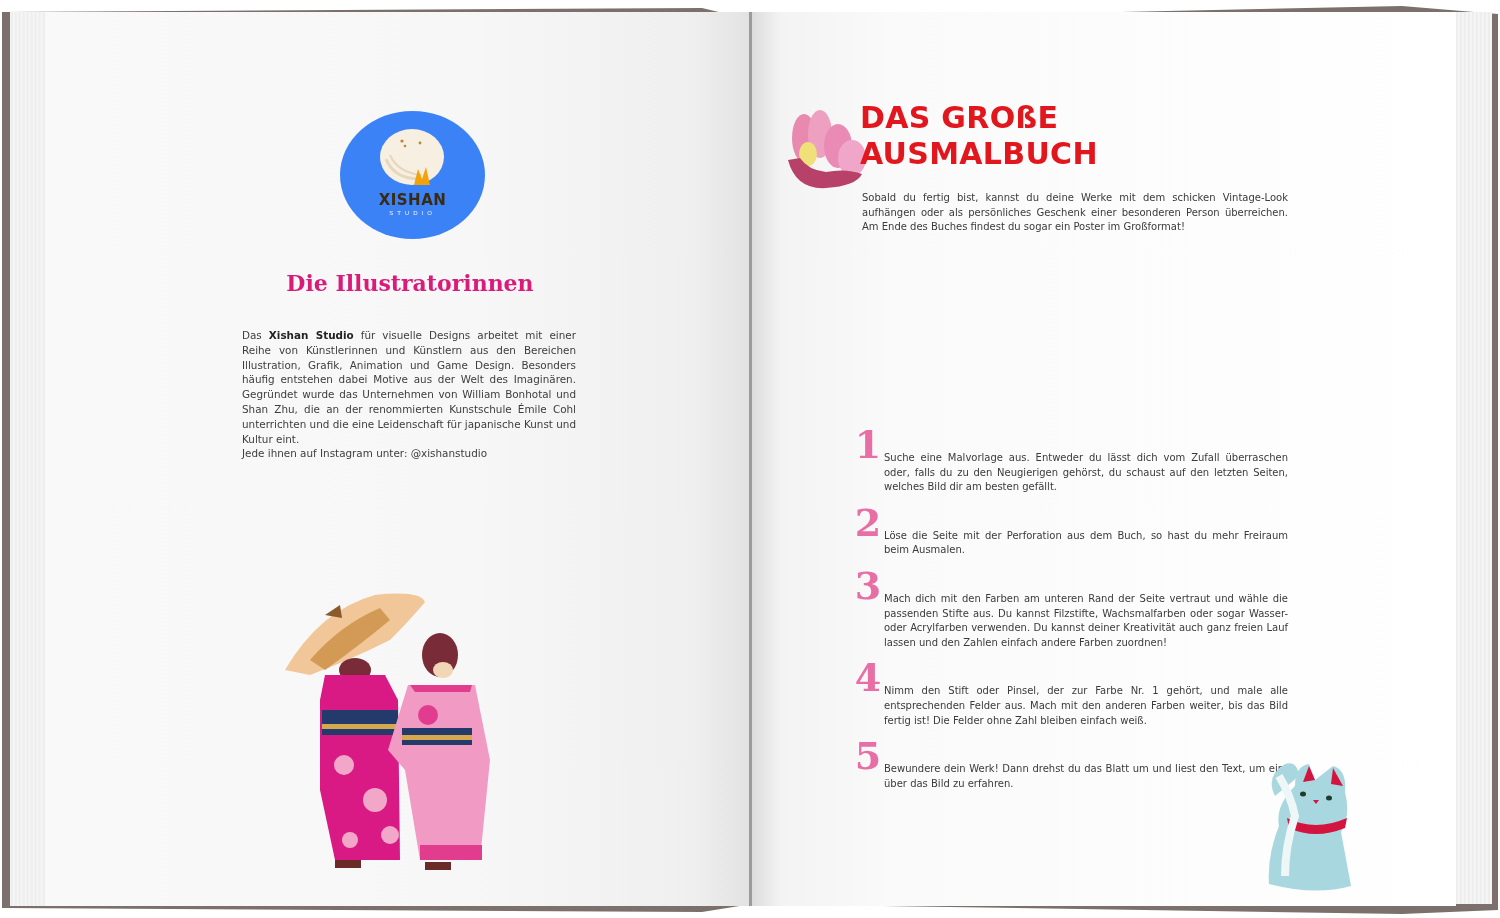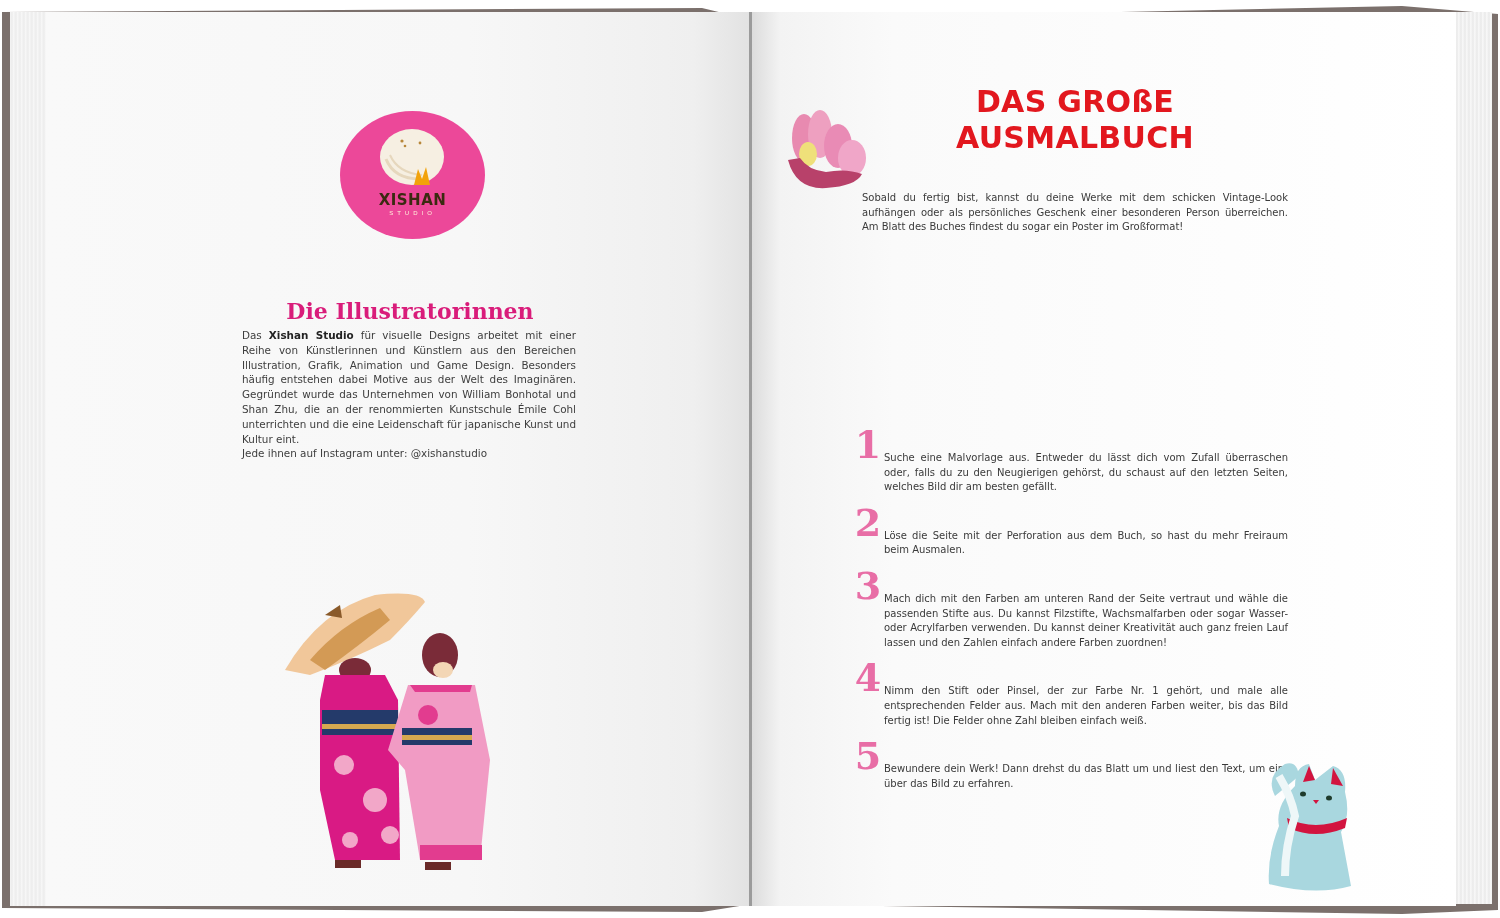"DAS GROßE AUSMALBUCH" .title { text-align: center -> left; top: 84px -> 100px }
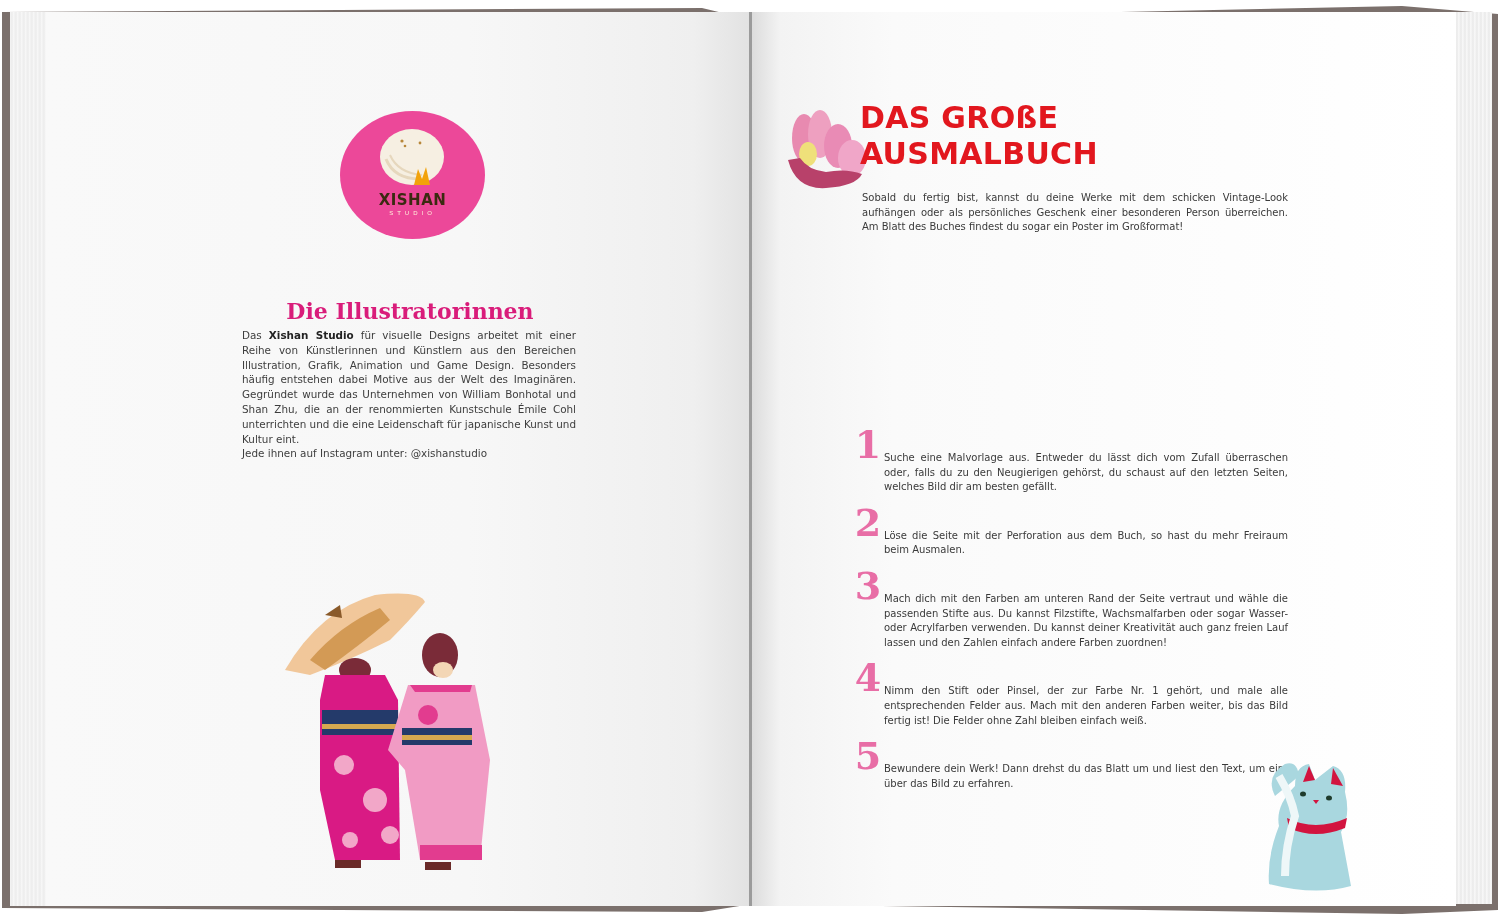"XISHAN" .logo { background: #ec4899 -> #3b82f6 }
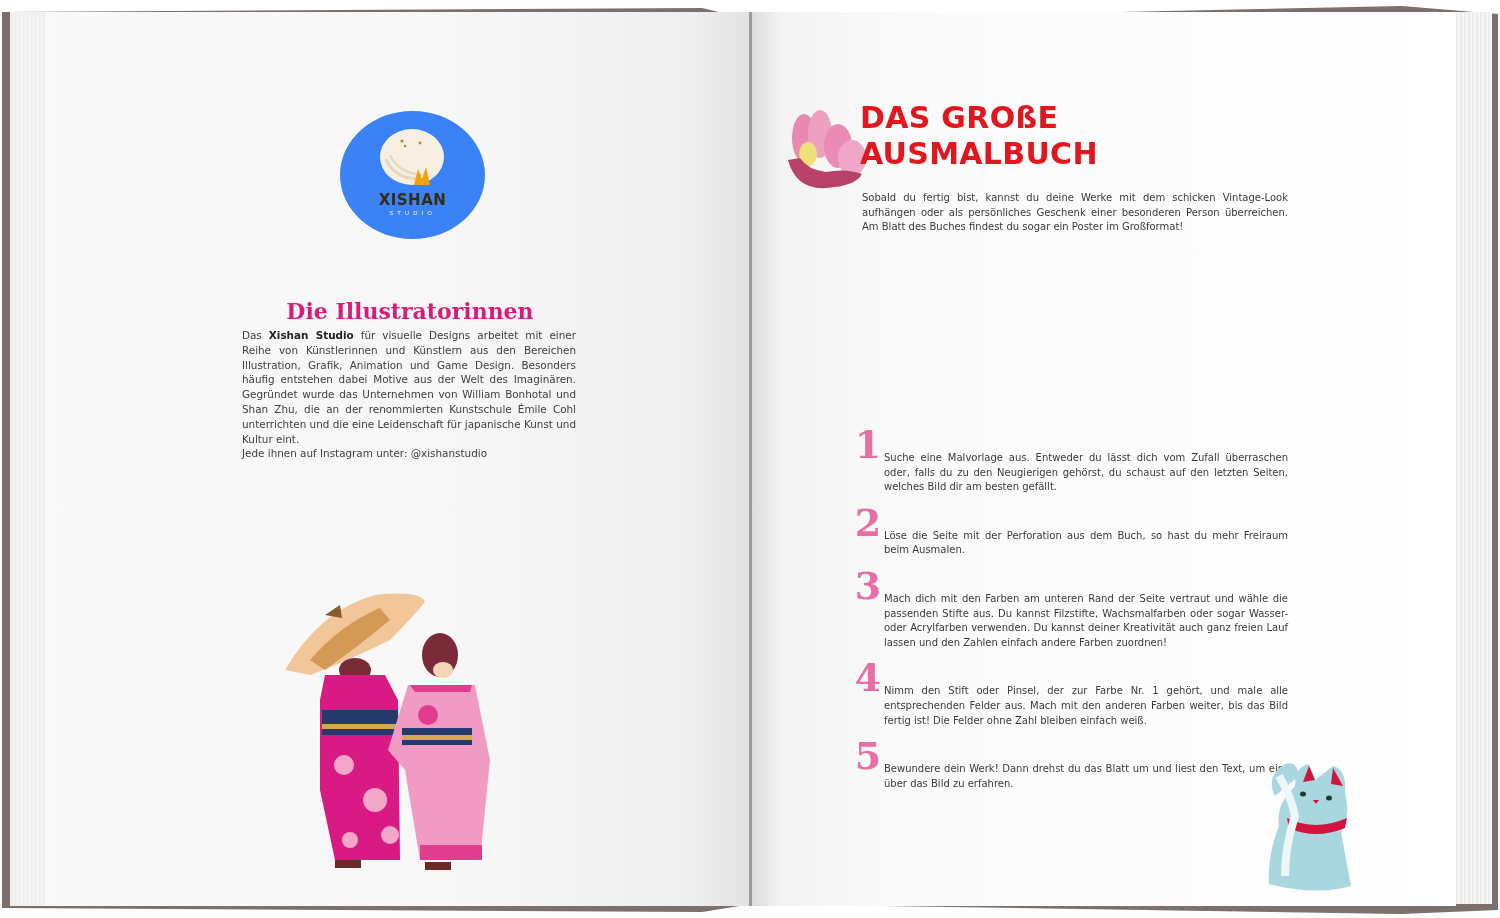"Sobald du fertig bist, kannst" p { text: Blatt -> Ende }
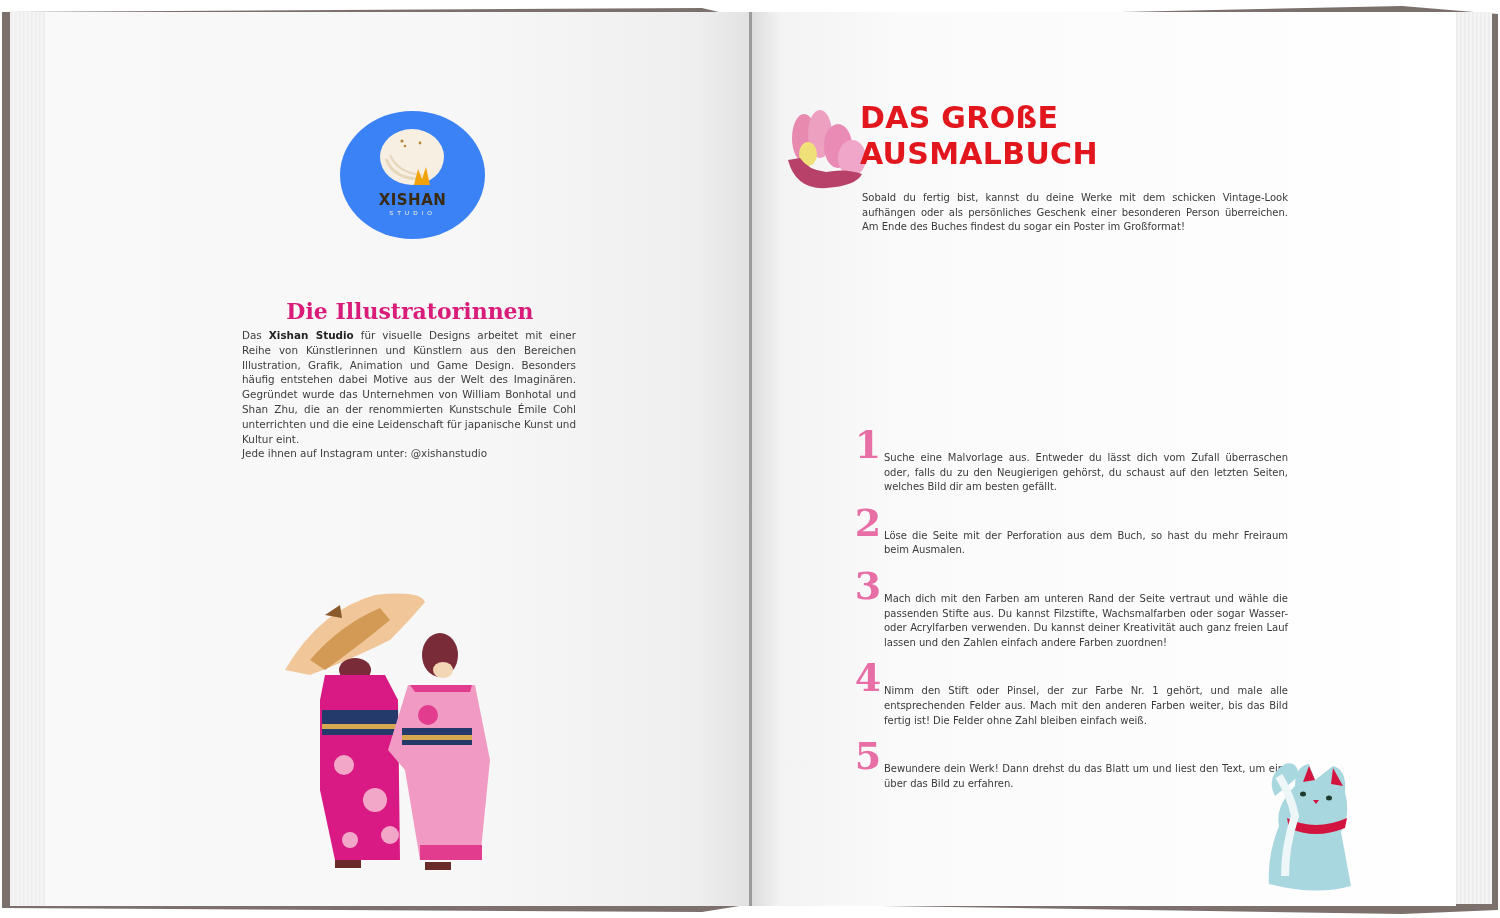"Die Illustratorinnen" .left-heading { margin-top: 28px -> none }
